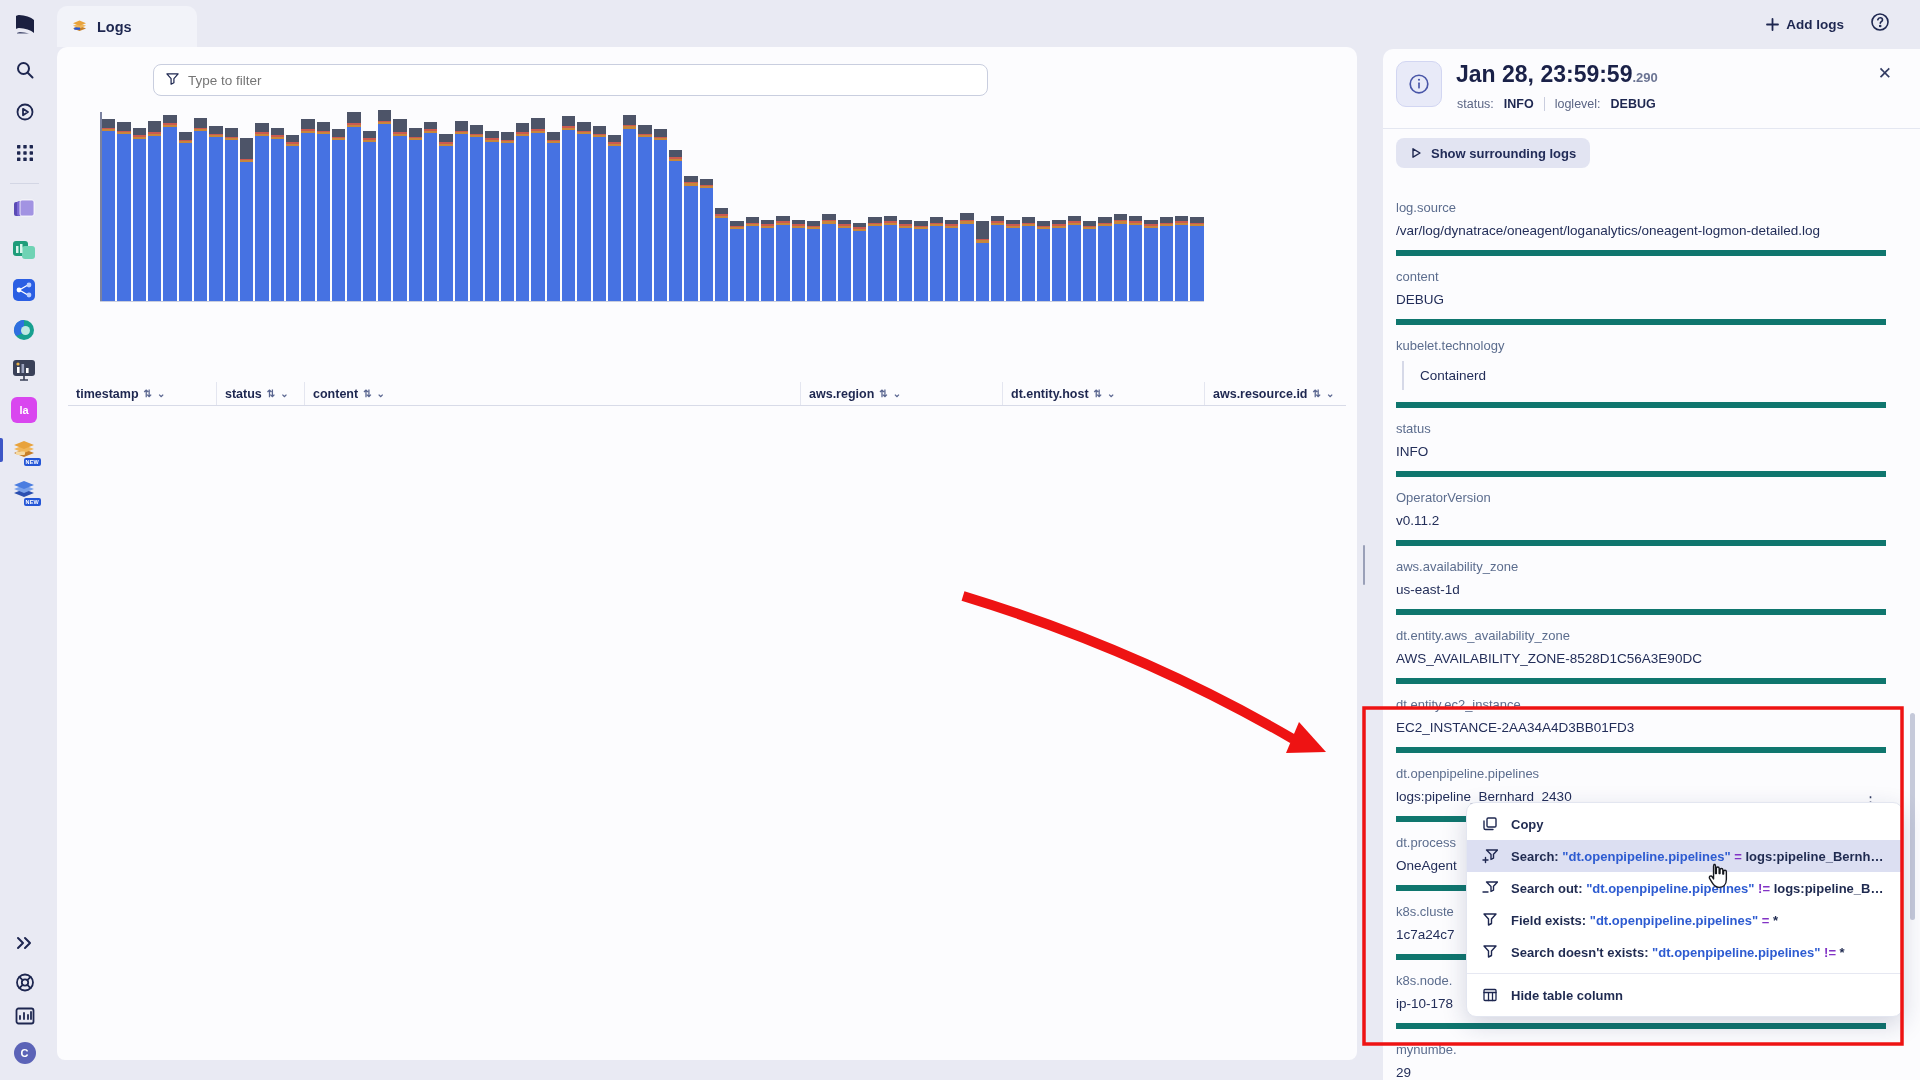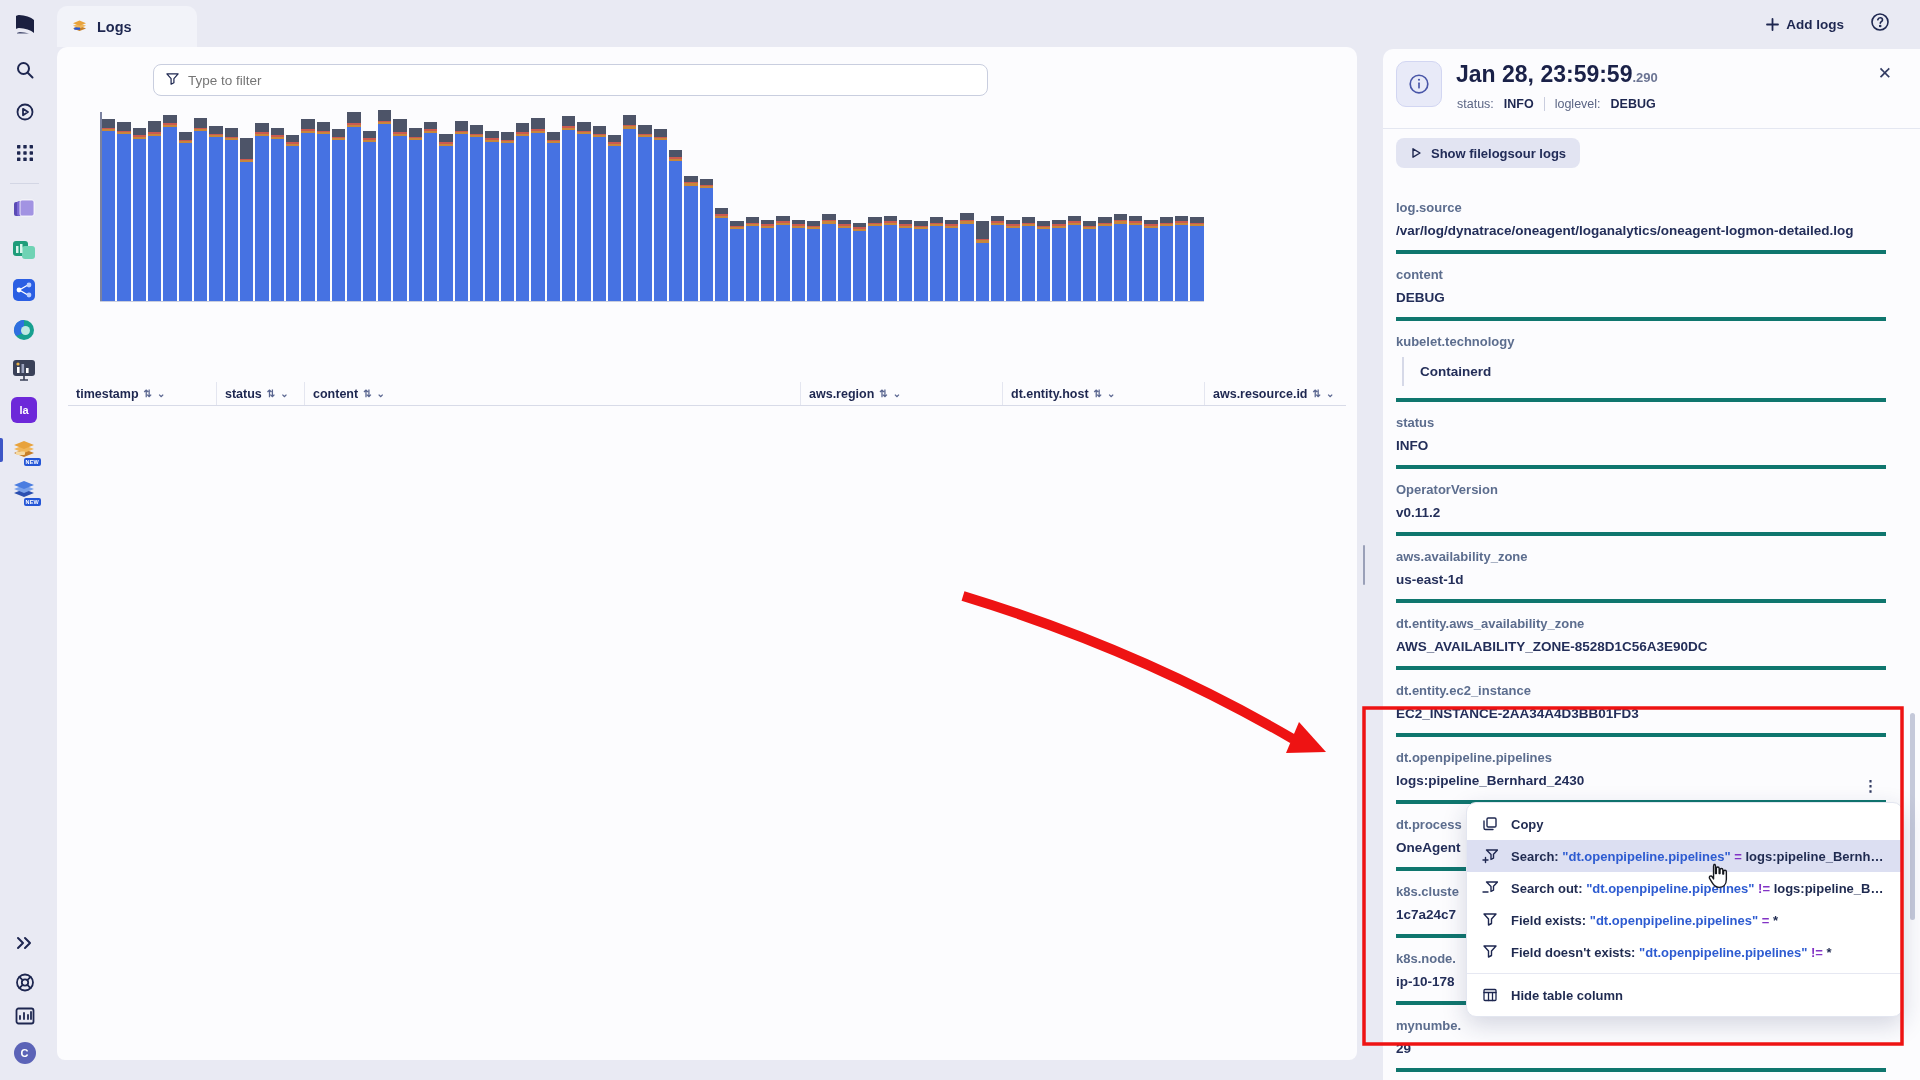"Show filelogsour logs" span { text: filelogsour -> surrounding }
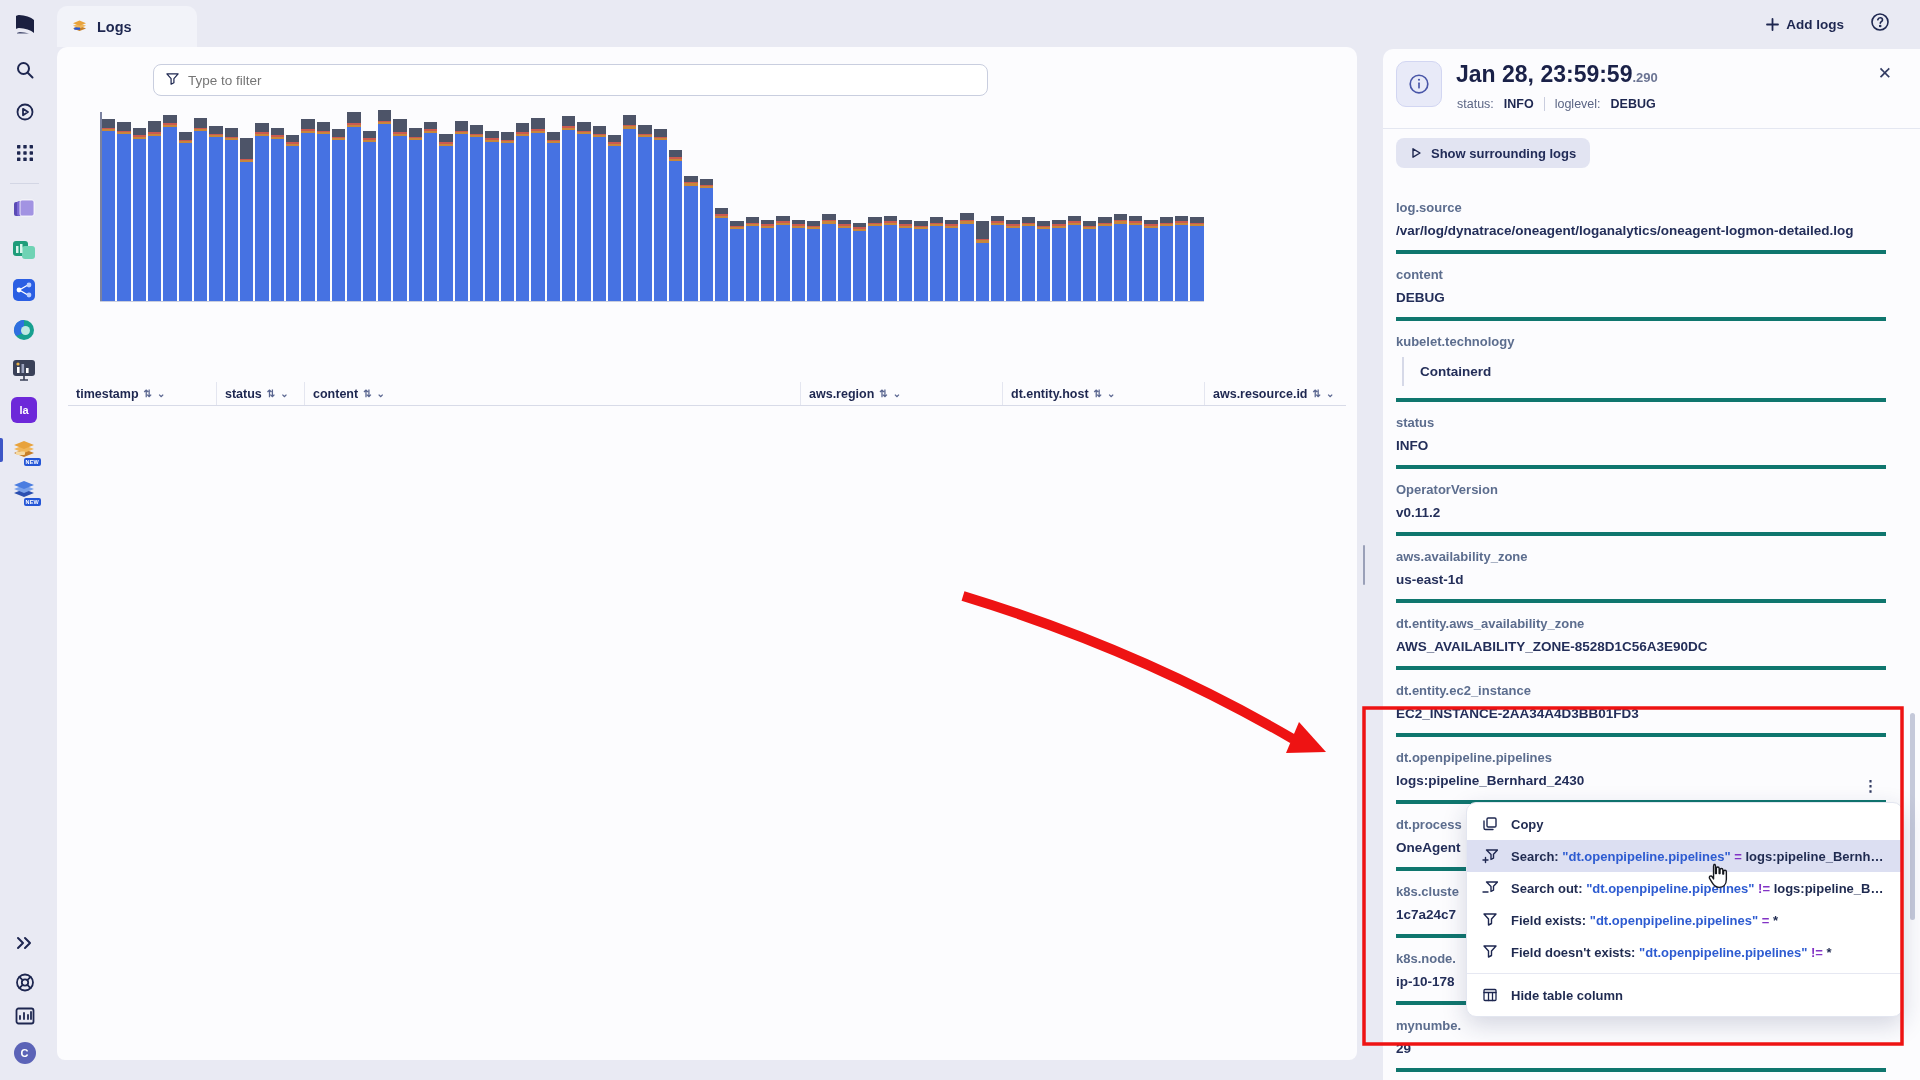"log.source" .field { border-bottom: 4px solid #0f766e -> 6px solid #0f766e; font-weight: bold -> none }
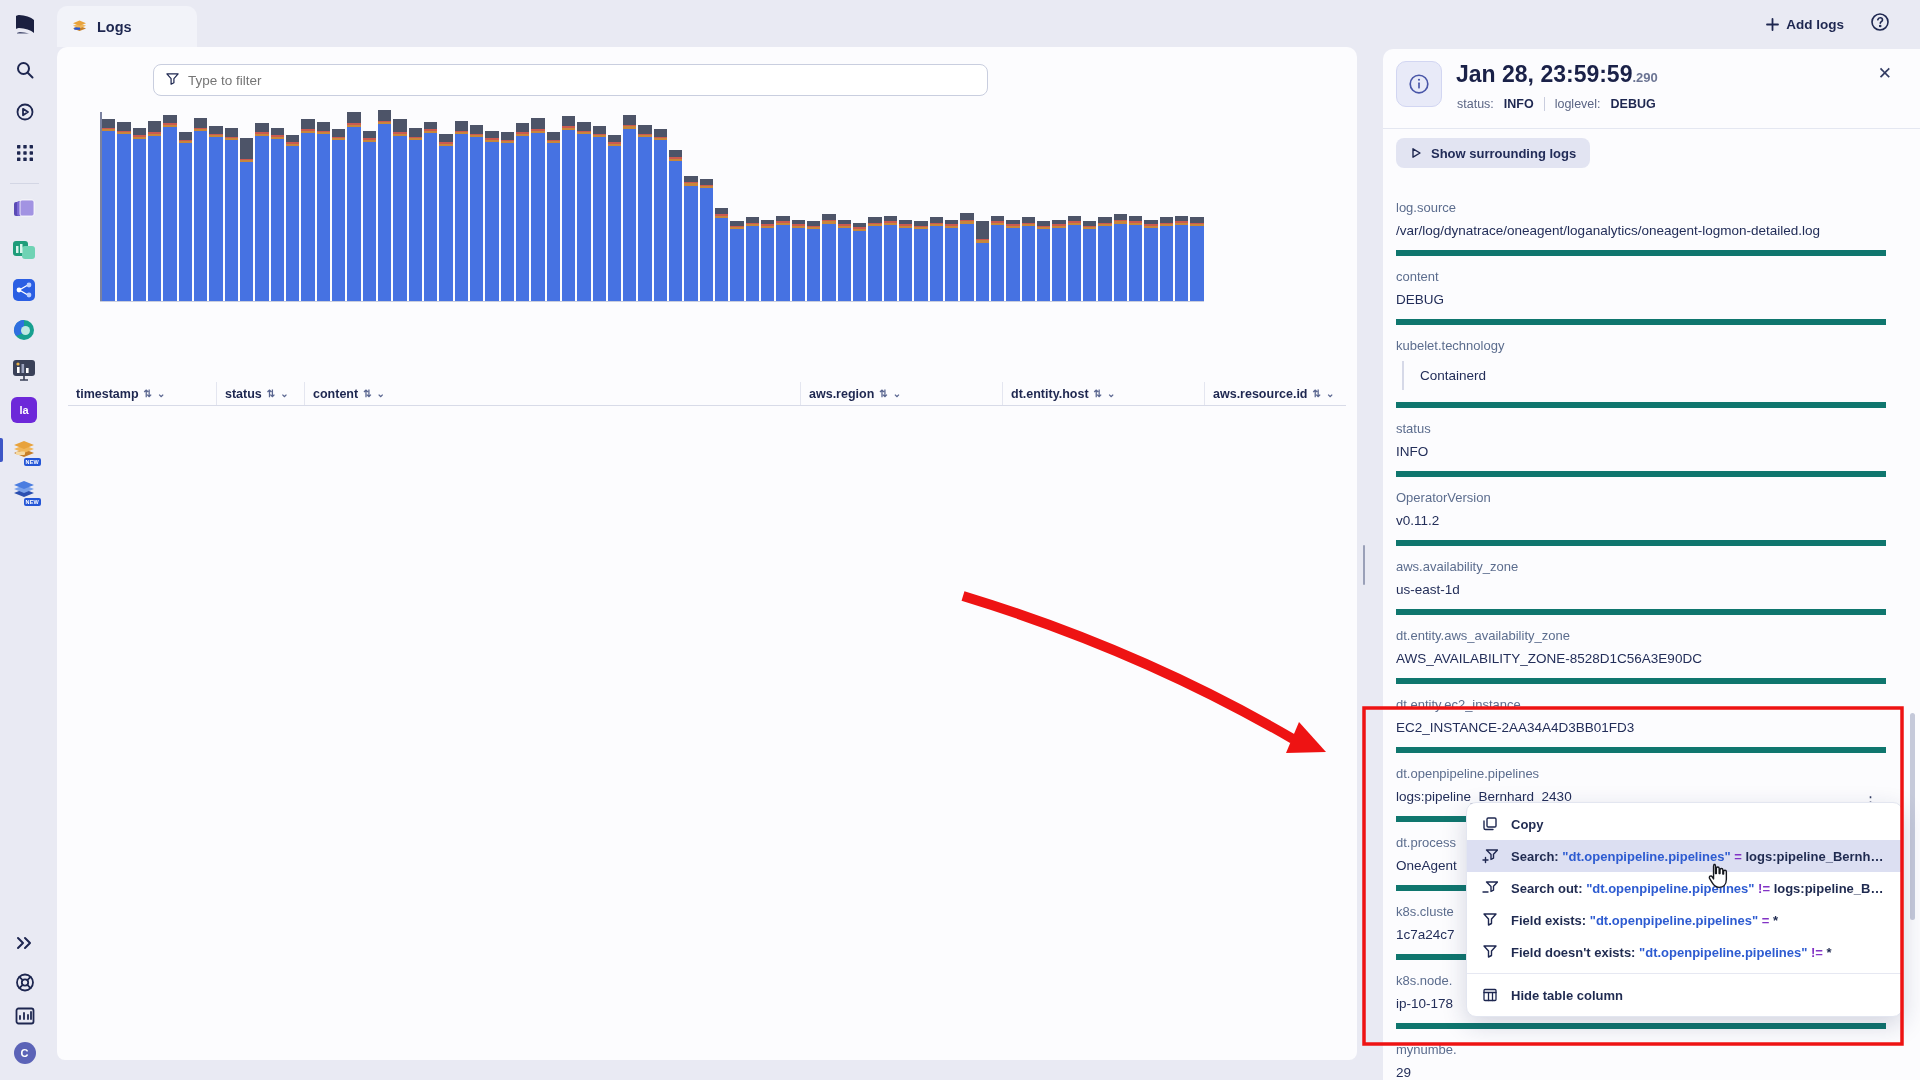"la" span.app-ic { background: #6d28d9 -> #d946ef }
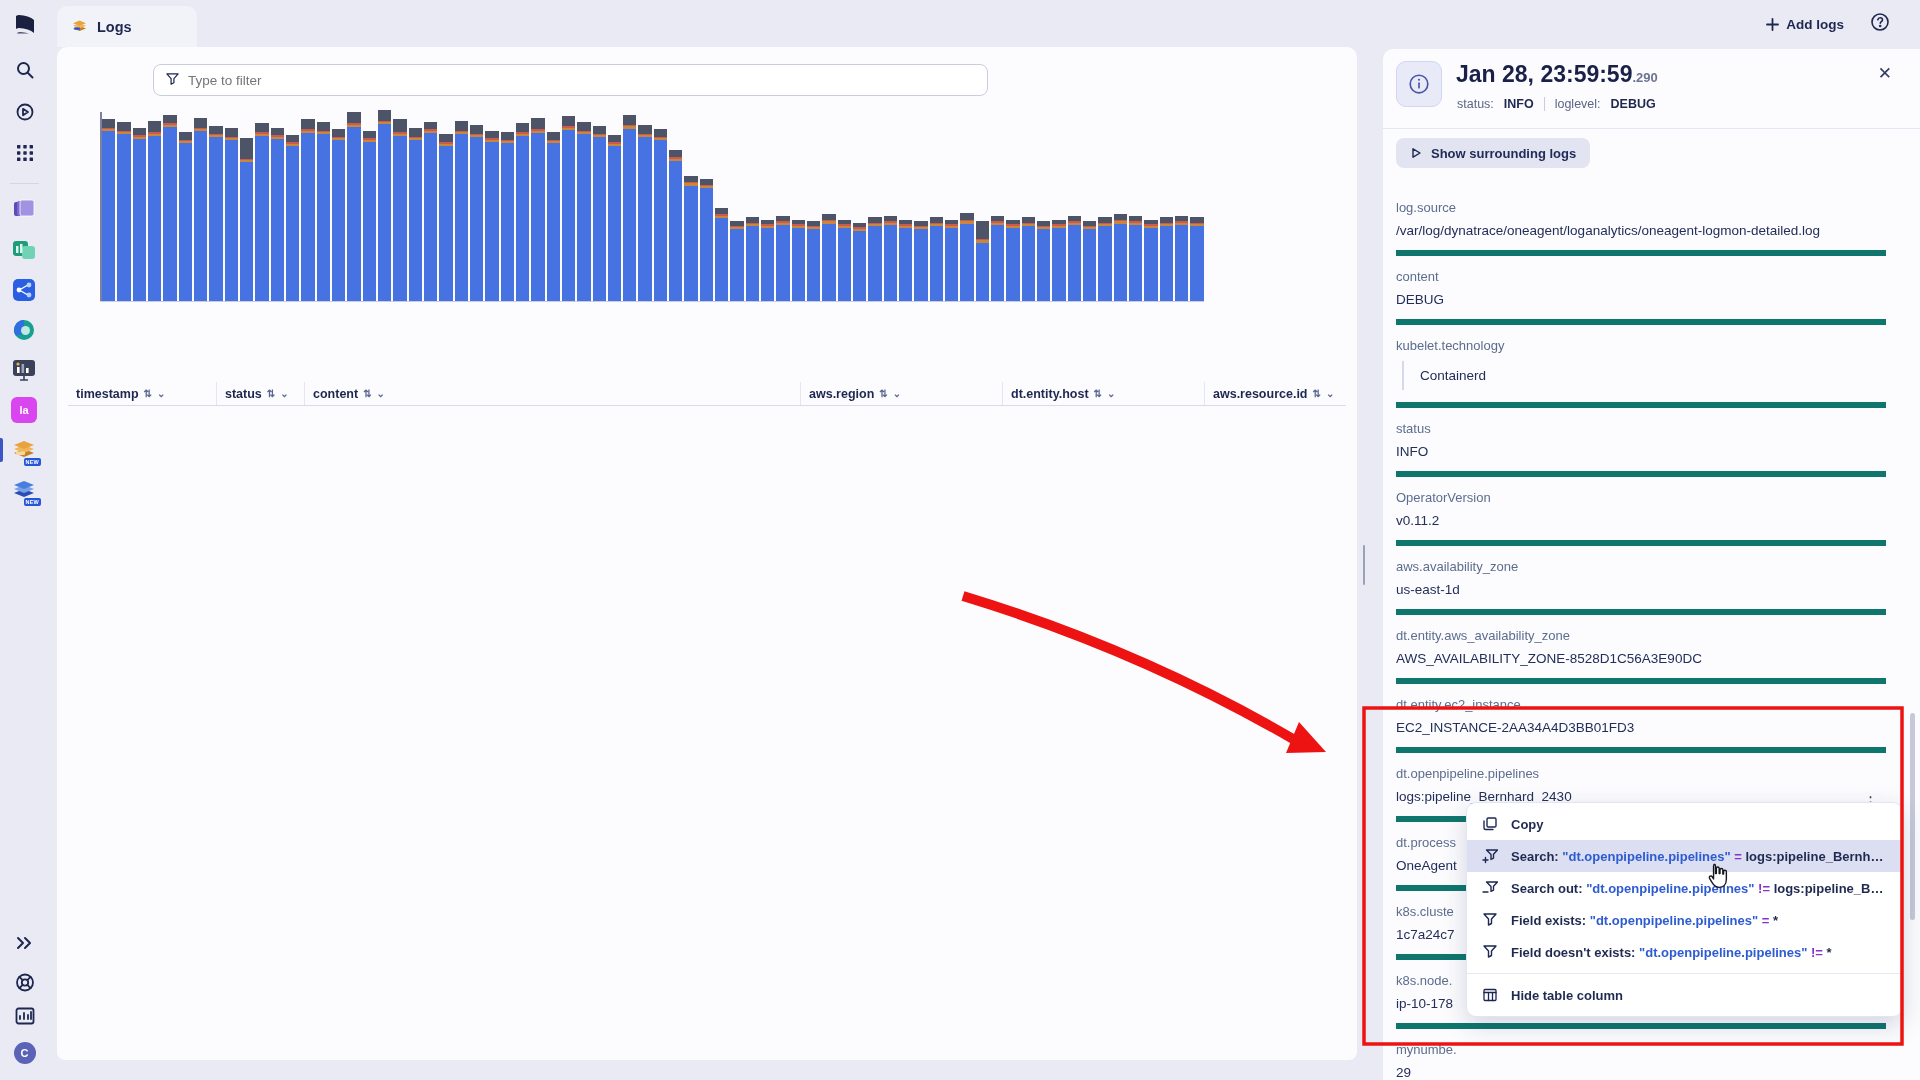"Field doesn't exists:" span.m-label { text: Field -> Search }
